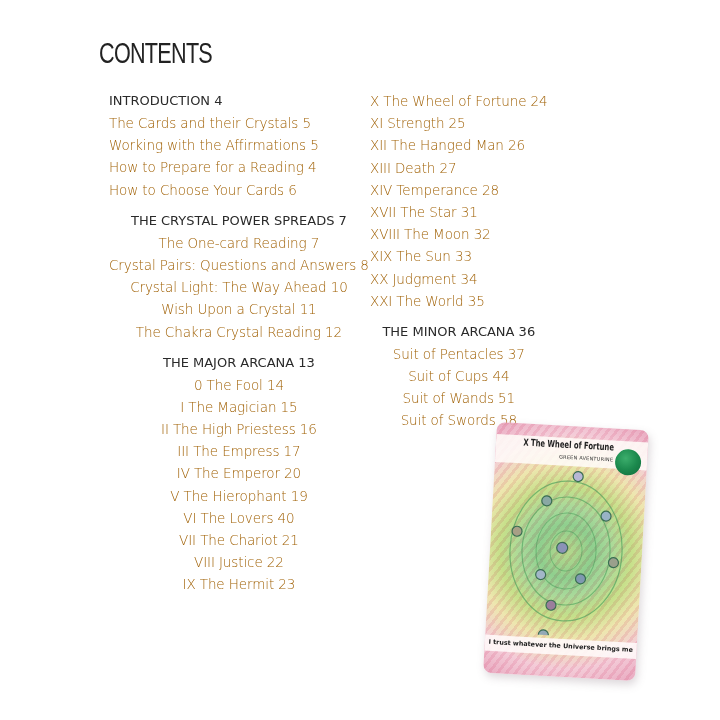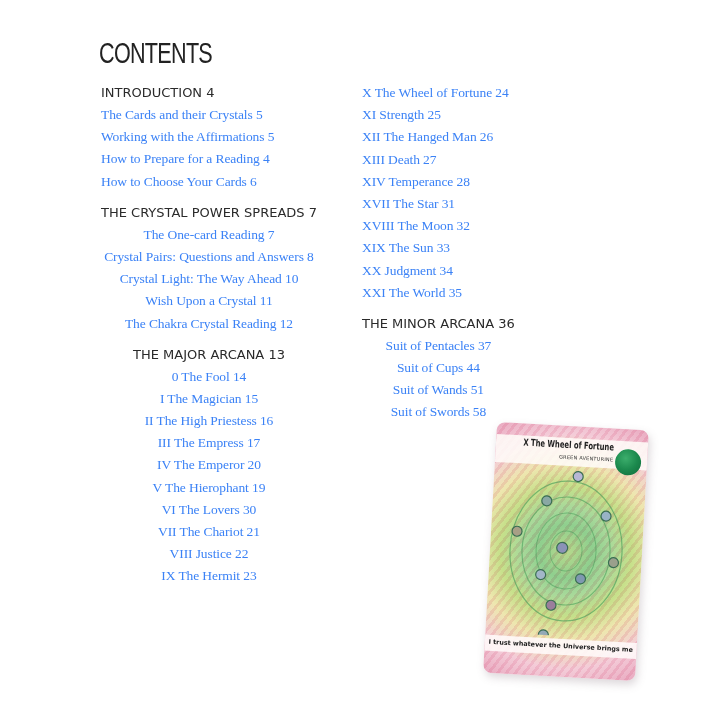"INTRODUCTION 4" .sec { margin: 0 -> 8px }
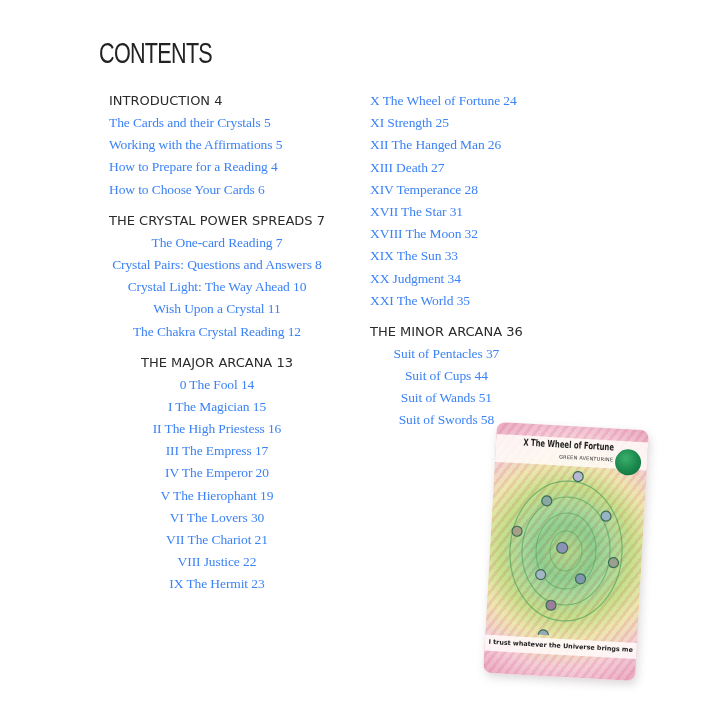"X The Wheel of Fortune 24" .item { color: #3b82f6 -> #a16207; font-family: Liberation Serif, serif -> none }
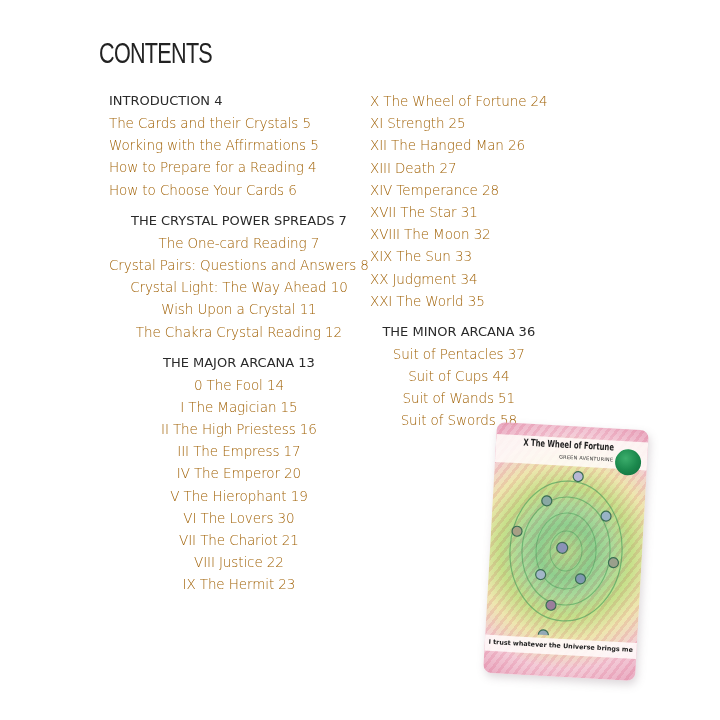"VI The Lovers 30" div.item { text: 30 -> 40 }
